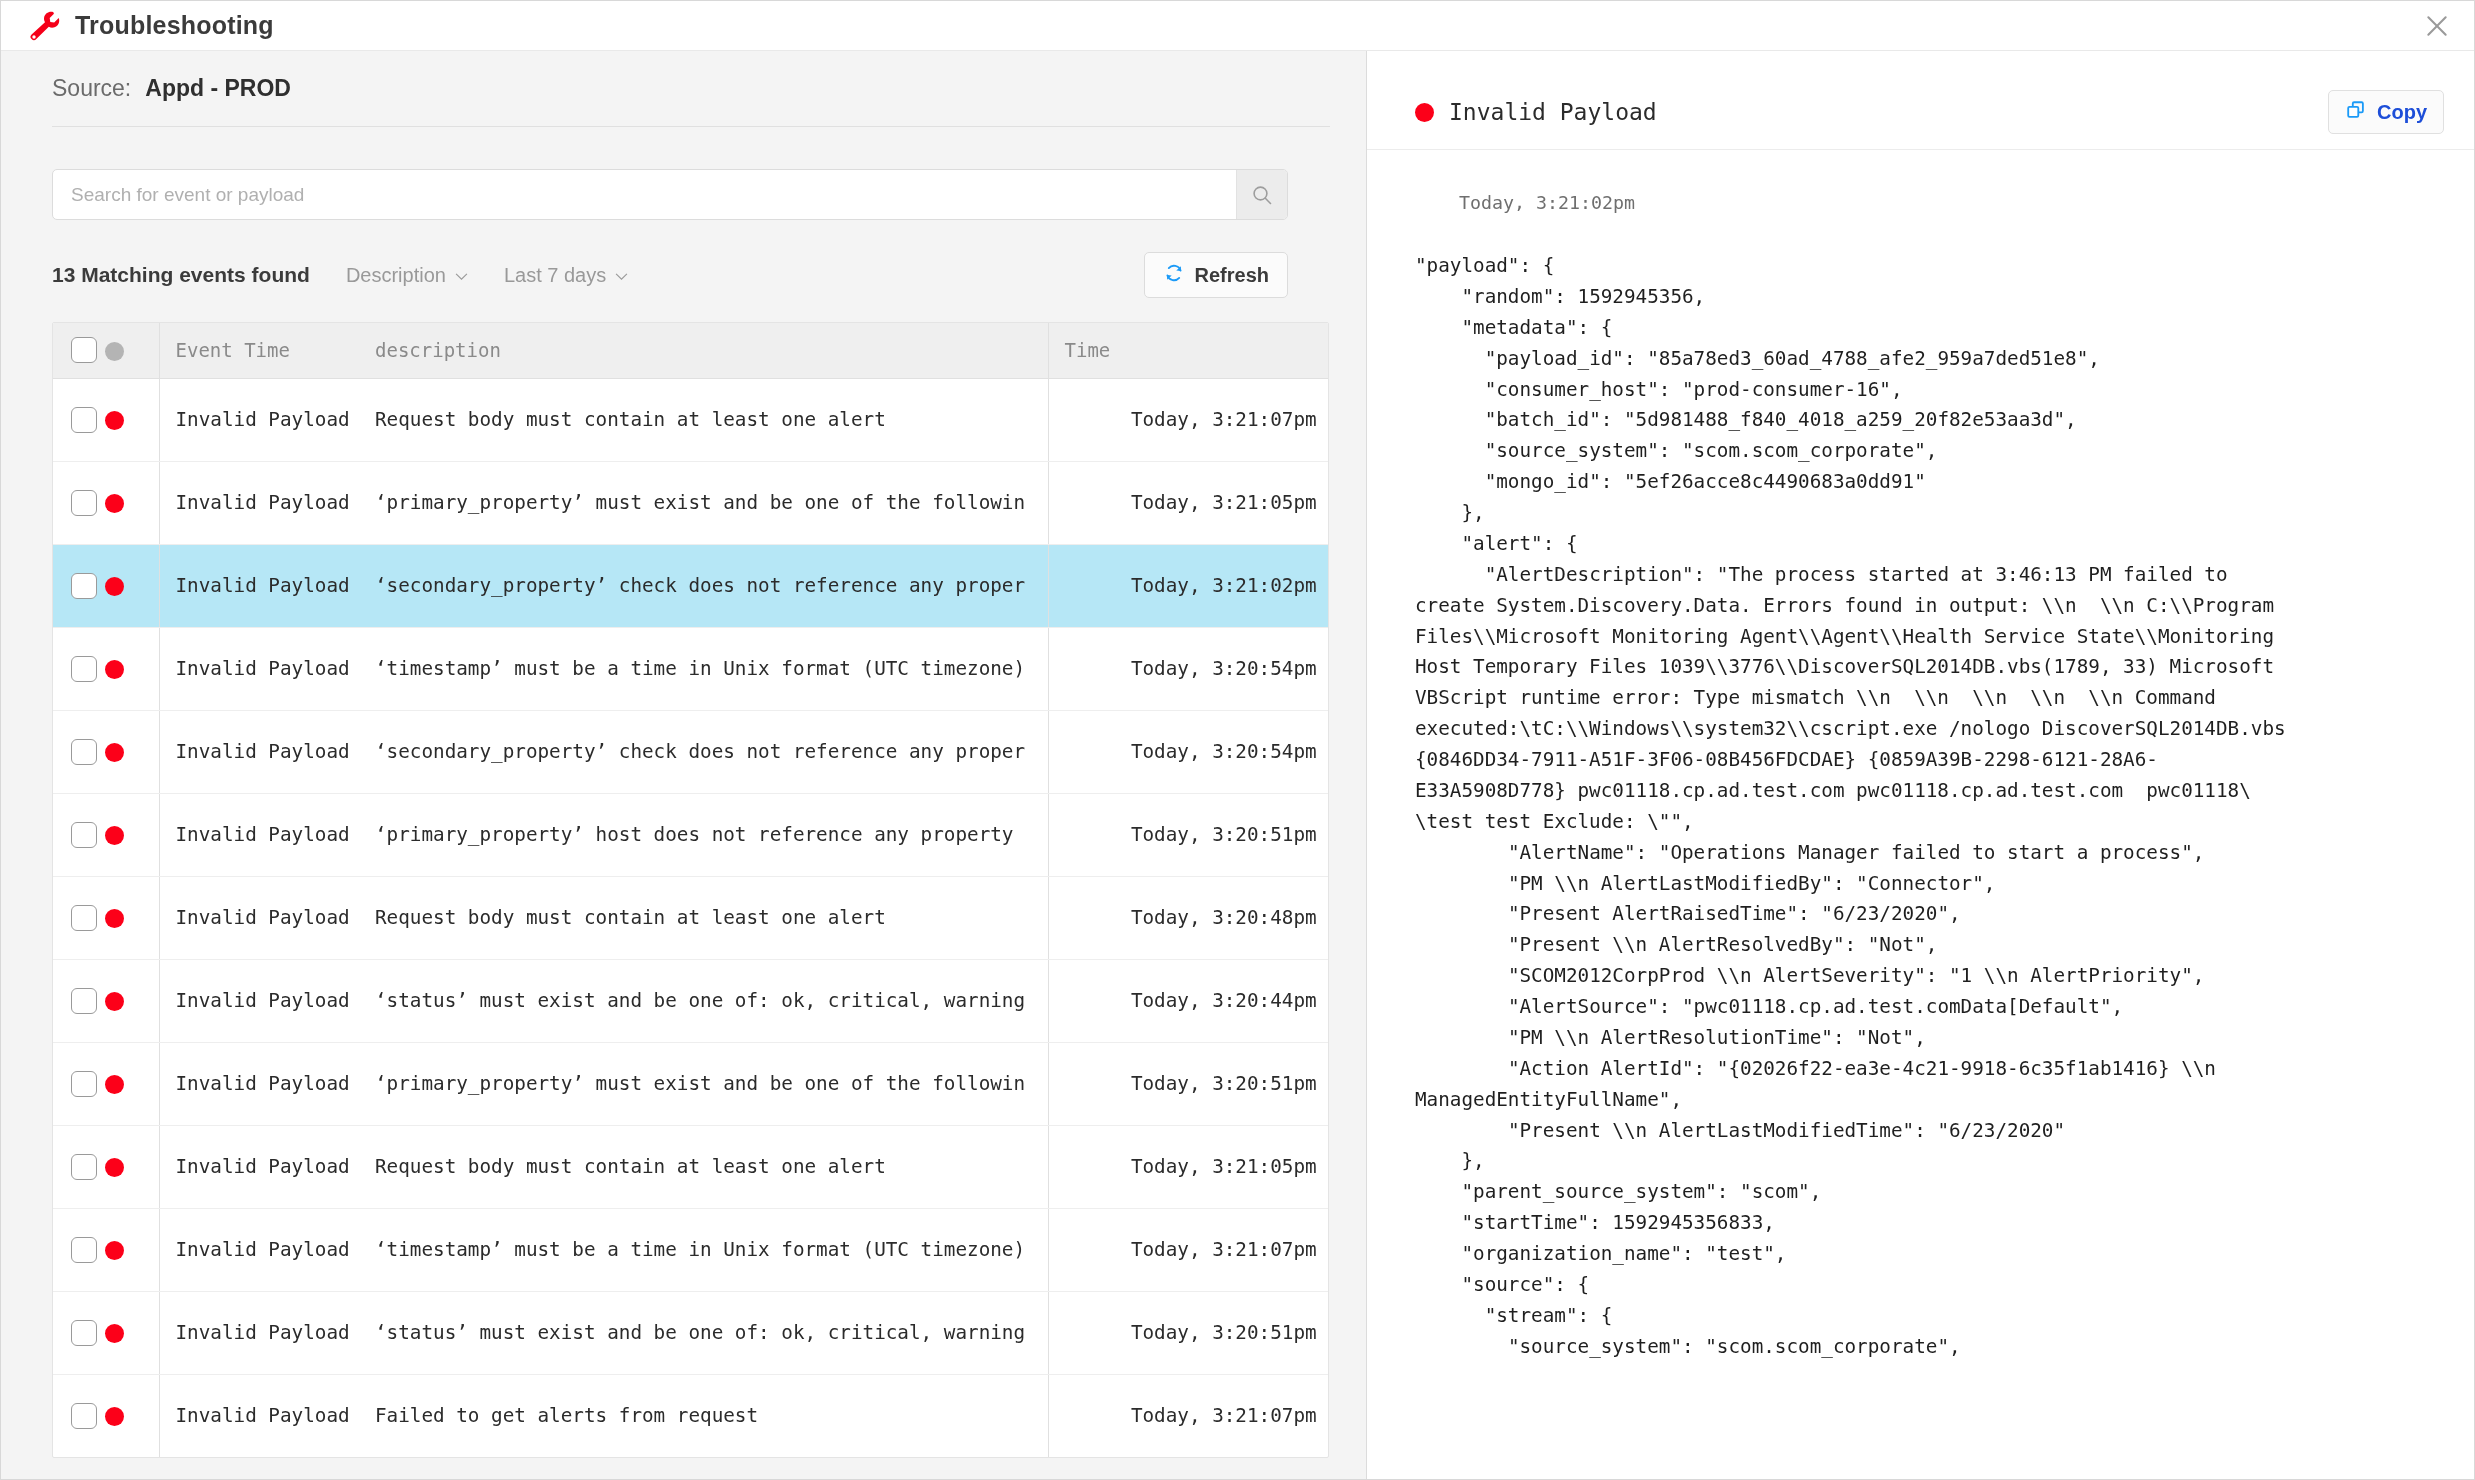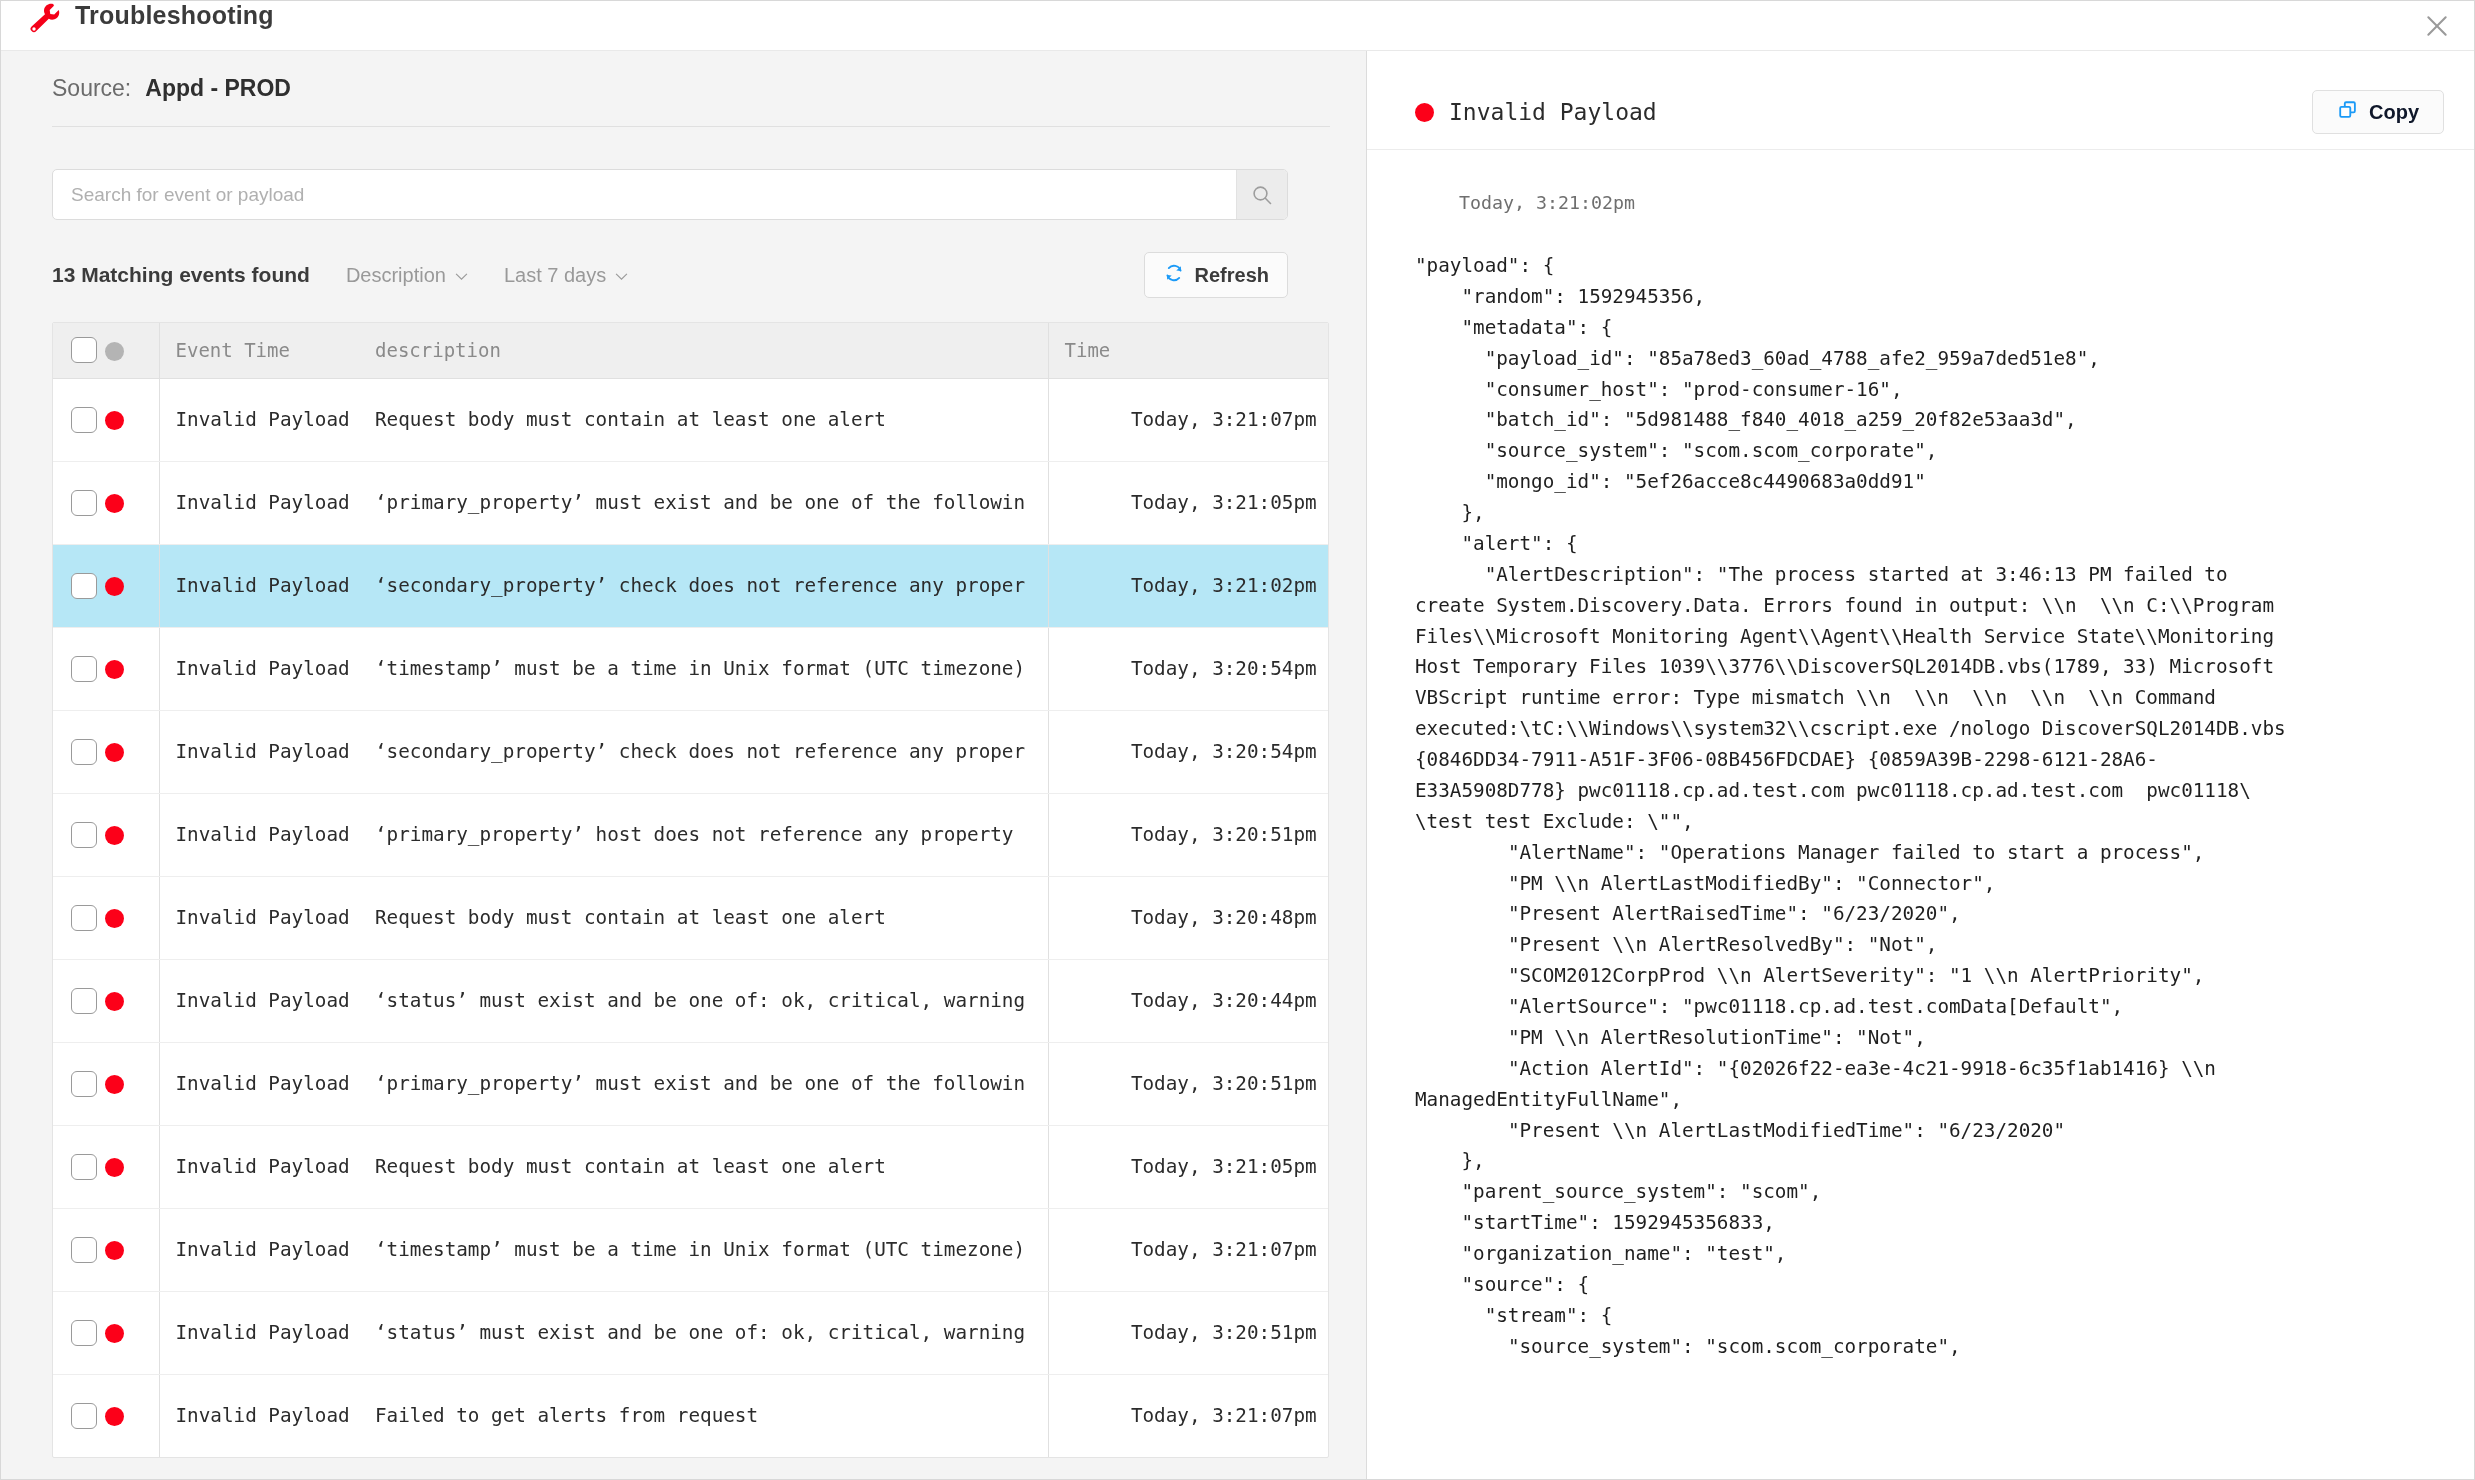"Troubleshooting" .titlebar { align-items: none -> center }
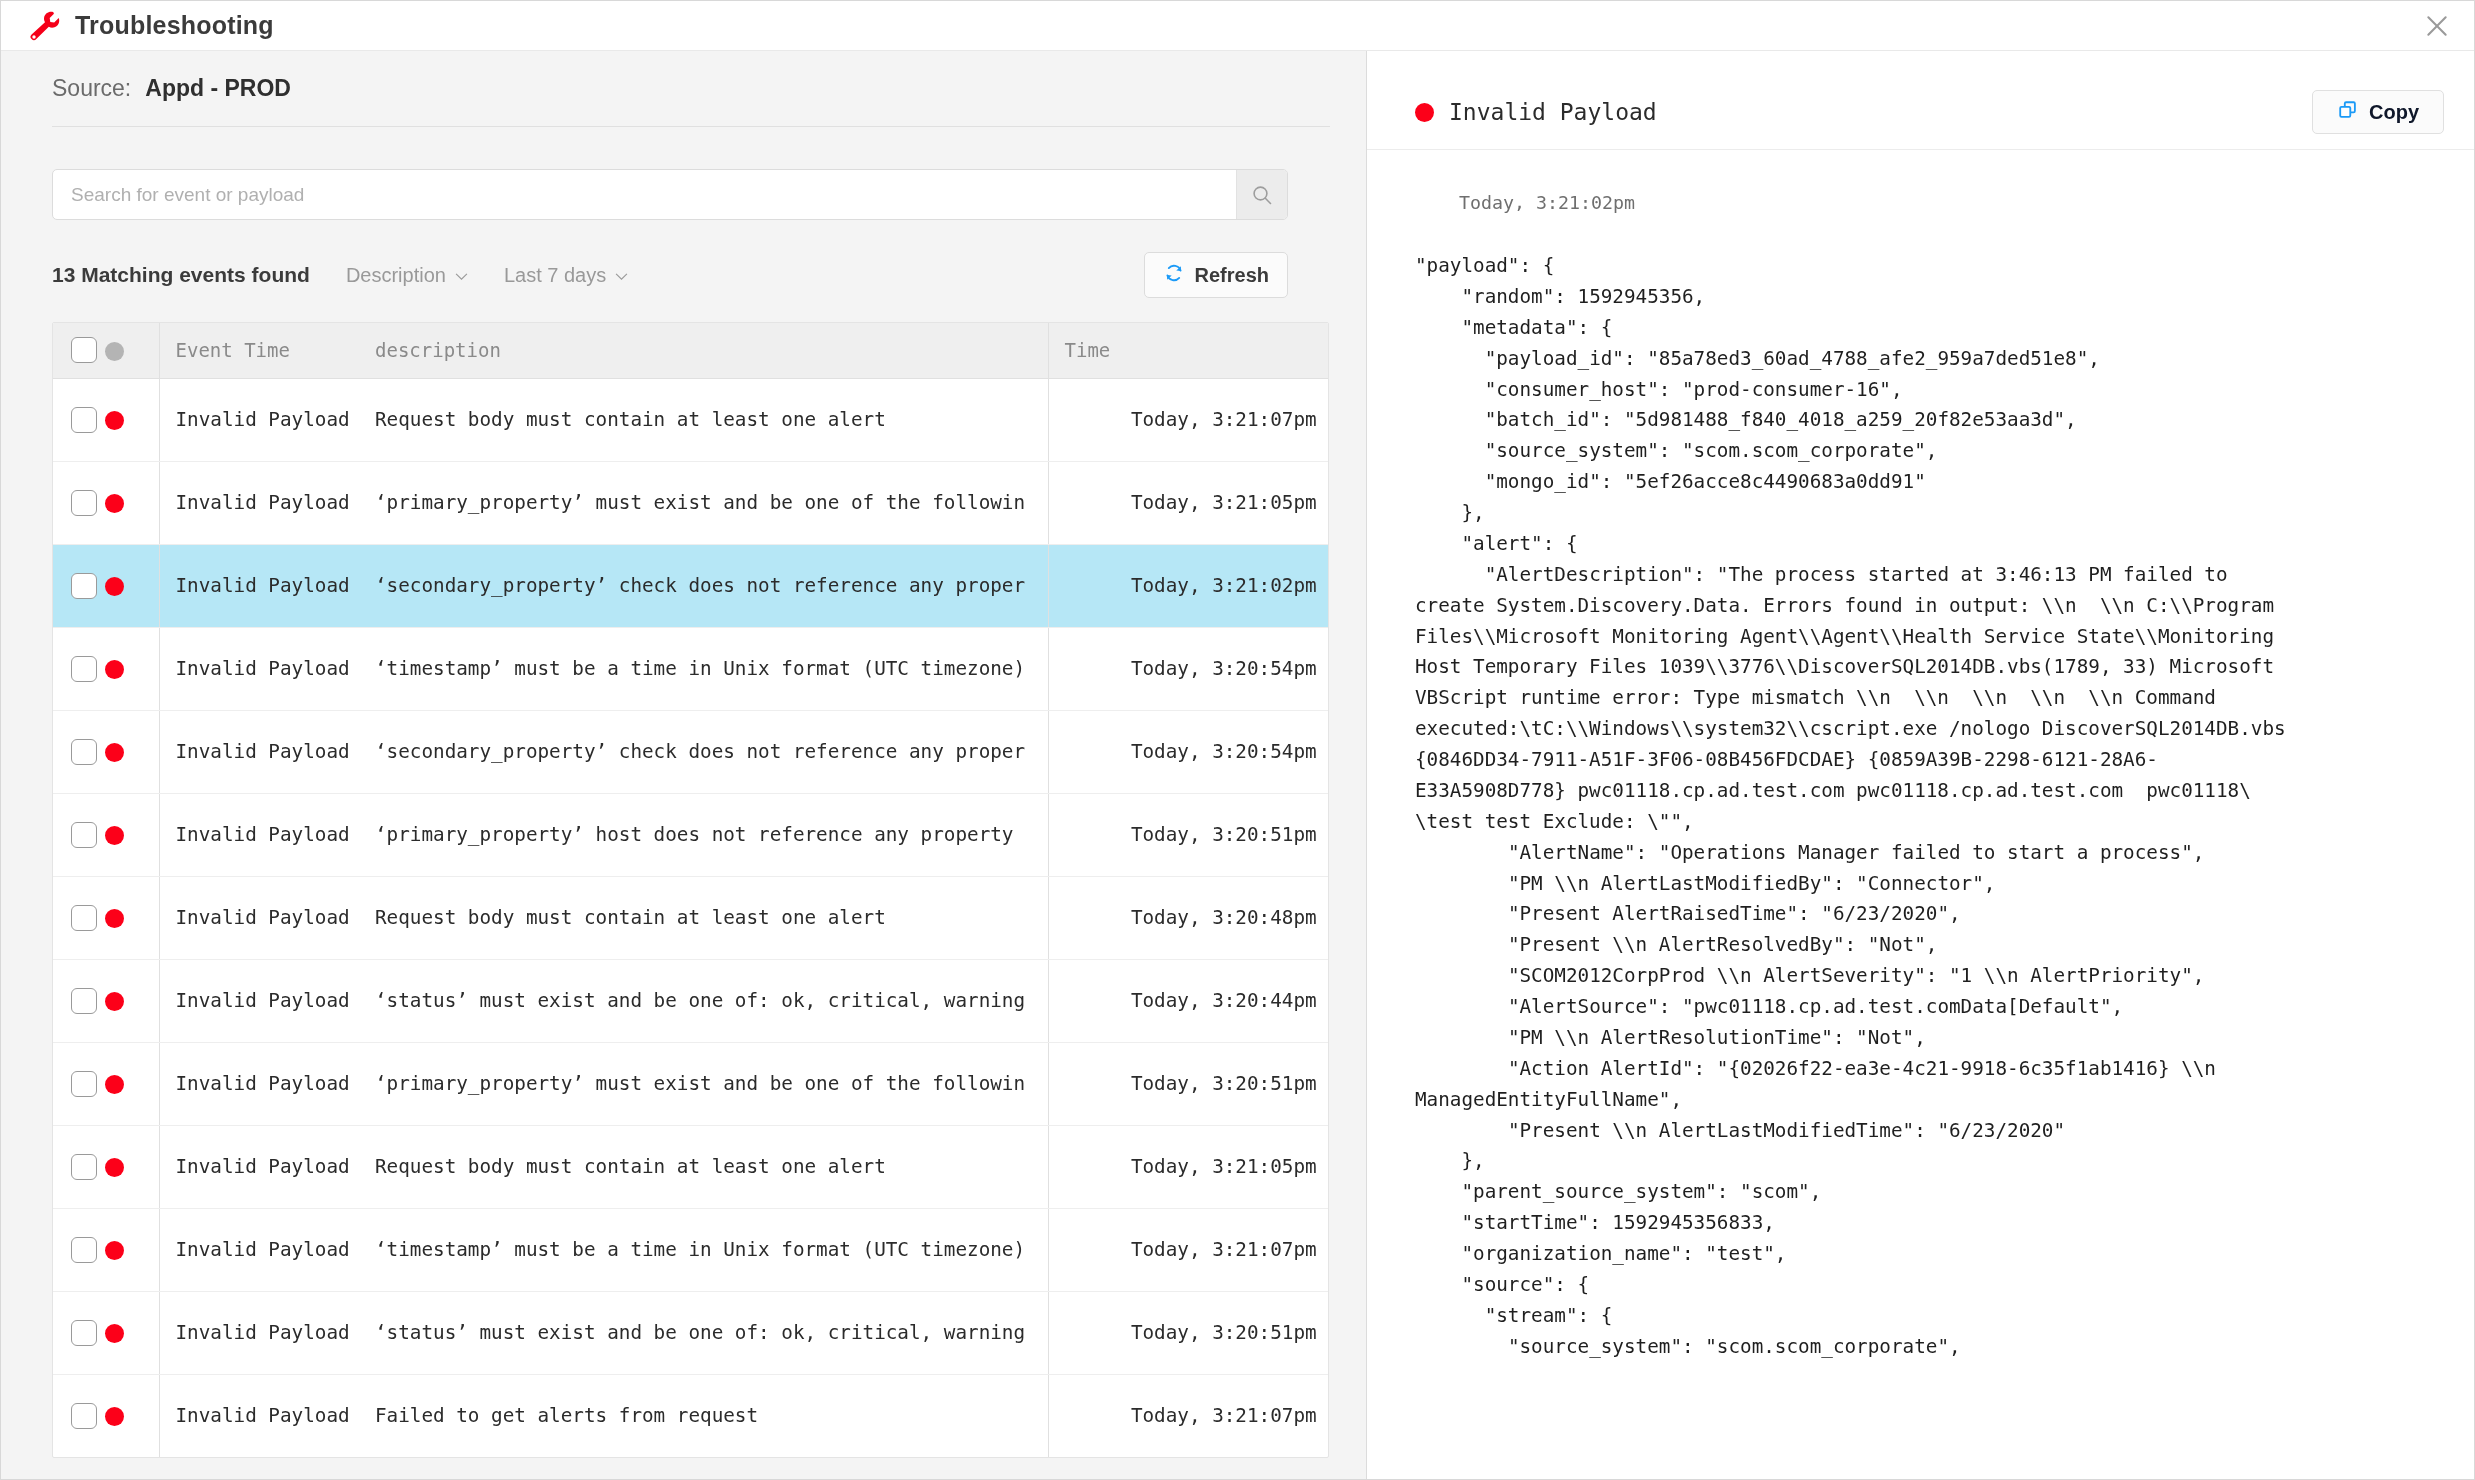"Copy" .copy-btn { color: #0f172a -> #1d4ed8; padding: 0 24px -> 0 16px }
